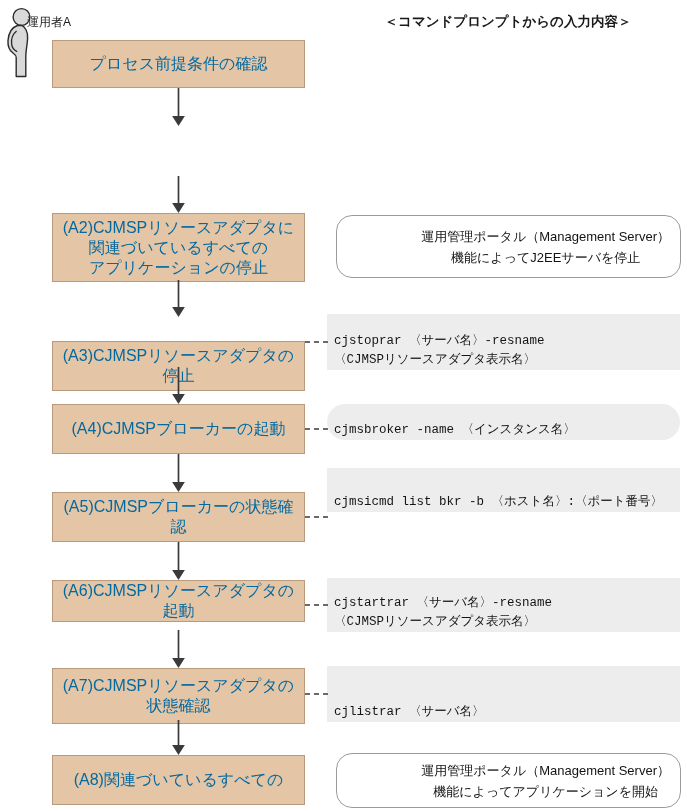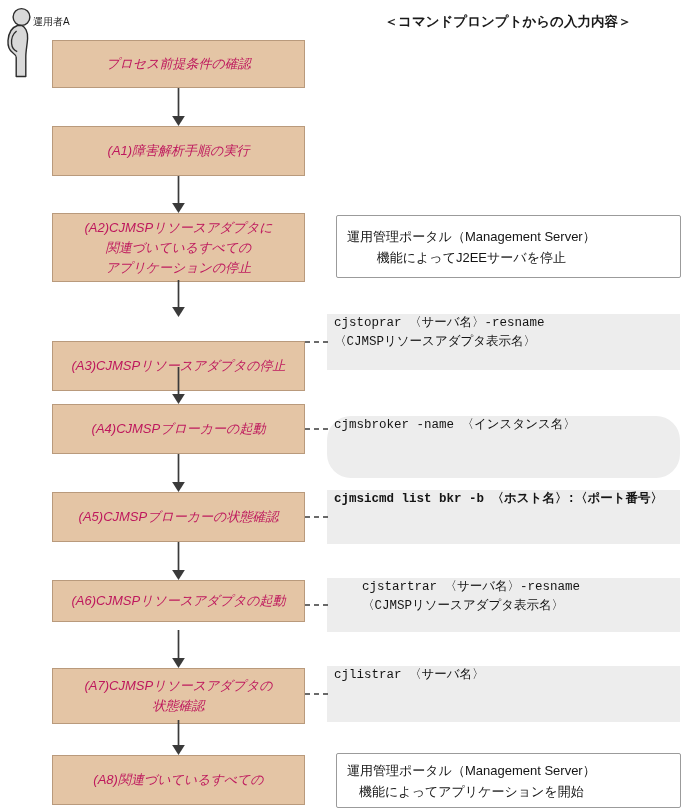"運用者A" .actor-label { font-size: 10px -> 12px; left: 33px -> 27px }
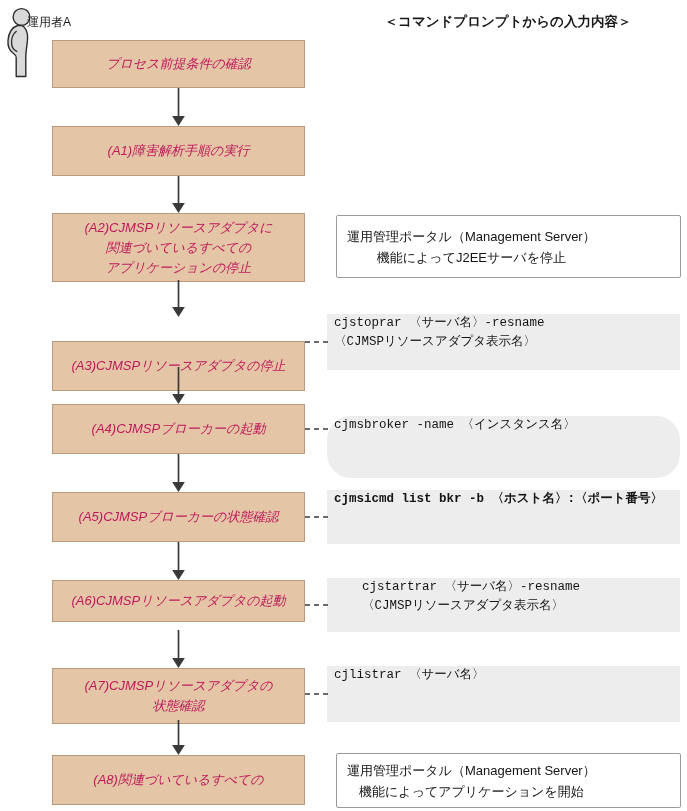"プロセス前提条件の確認" .pbox .ptext { color: #be185d -> #0369a1; font-size: 13px -> 16px; font-style: italic -> none }
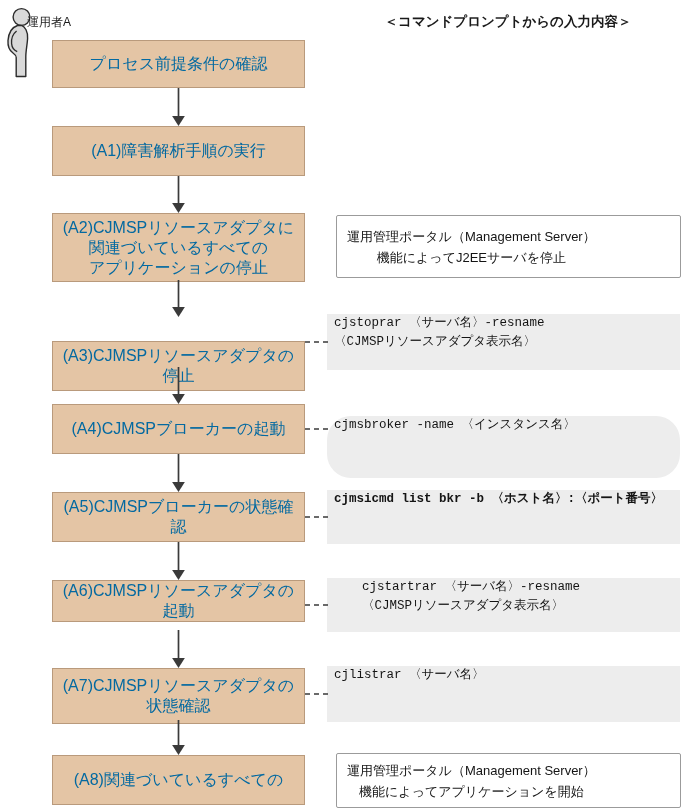"(A1)障害解析手順の実行" div.pbox { html: <div> <span>(A1)障害解析手順の実行</span> </div> -> none }
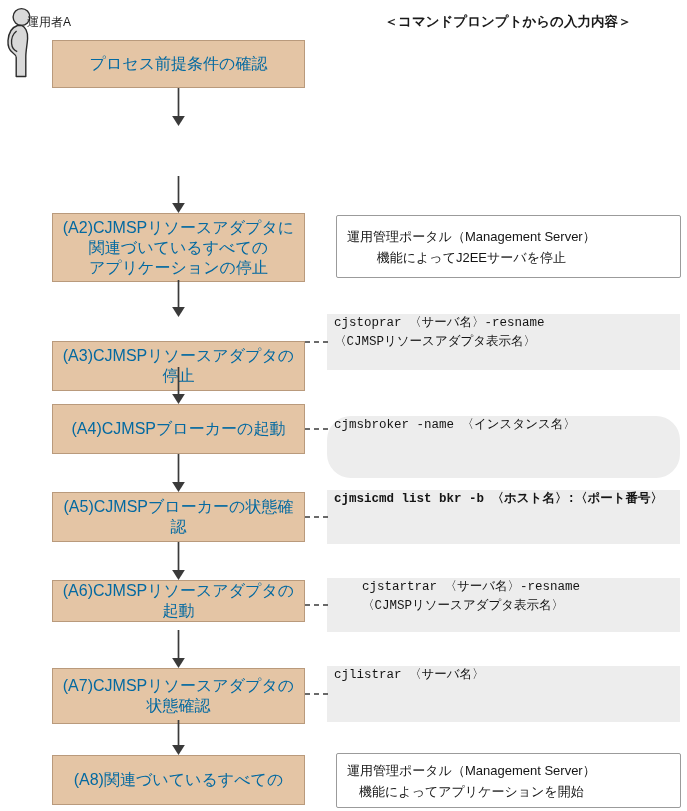"運用管理ポータル（Management Server）" .notebox { border-radius: 2px -> 16px; justify-content: flex-start -> flex-end }
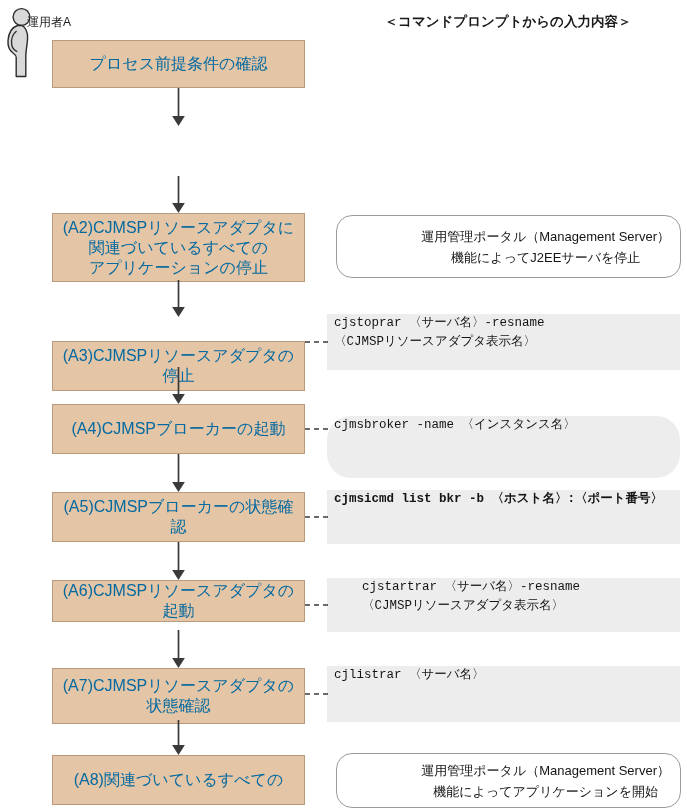"cjstoprar 〈サーバ名〉-resname" .cmdbox { align-items: flex-start -> flex-end }
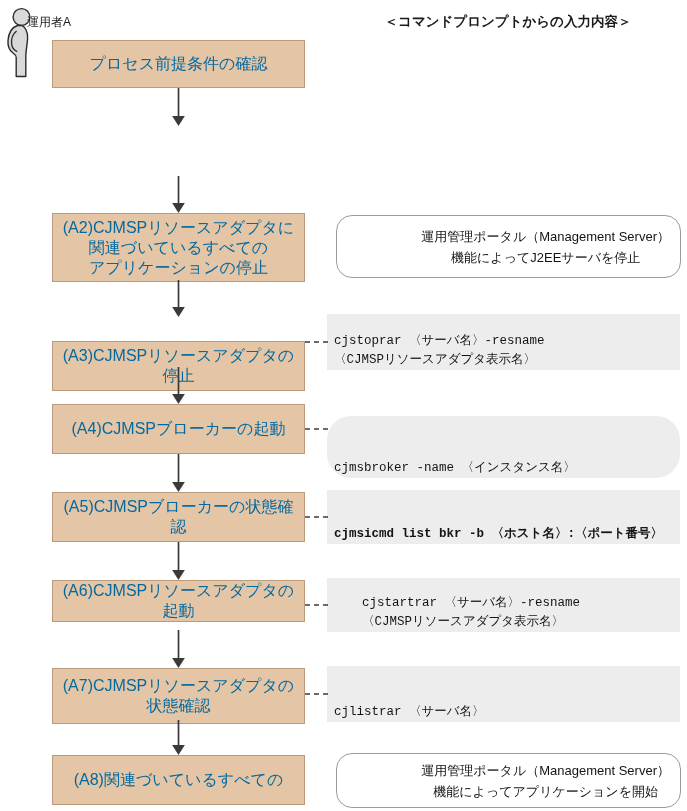"cjmsbroker -name 〈インスタンス名〉" div.cmdbox { height: 62px -> 36px; top: 416px -> 404px }
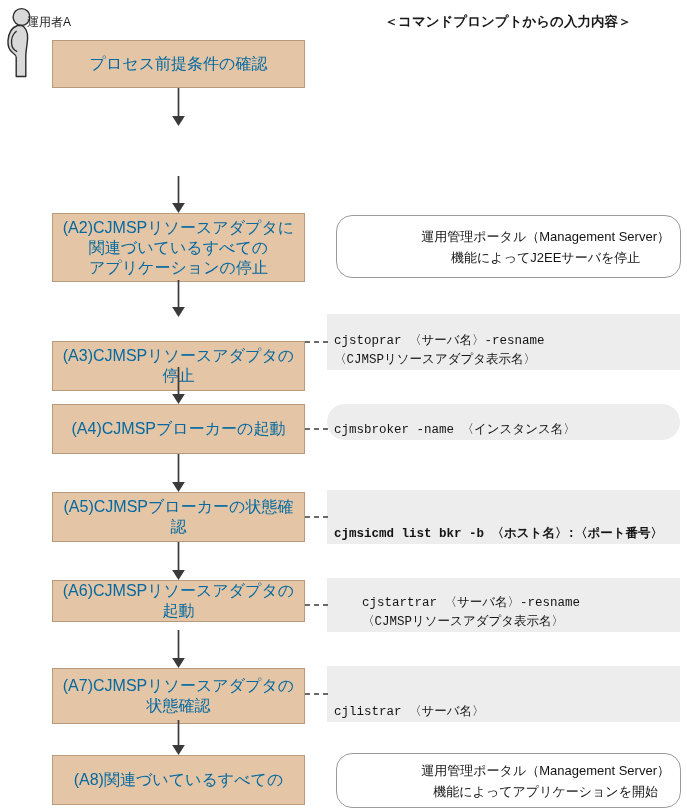"cjmsicmd list bkr -b 〈ホスト名〉:〈ポート番号〉" div.cmdbox { font-weight: bold -> none; height: 54px -> 44px; top: 490px -> 468px }
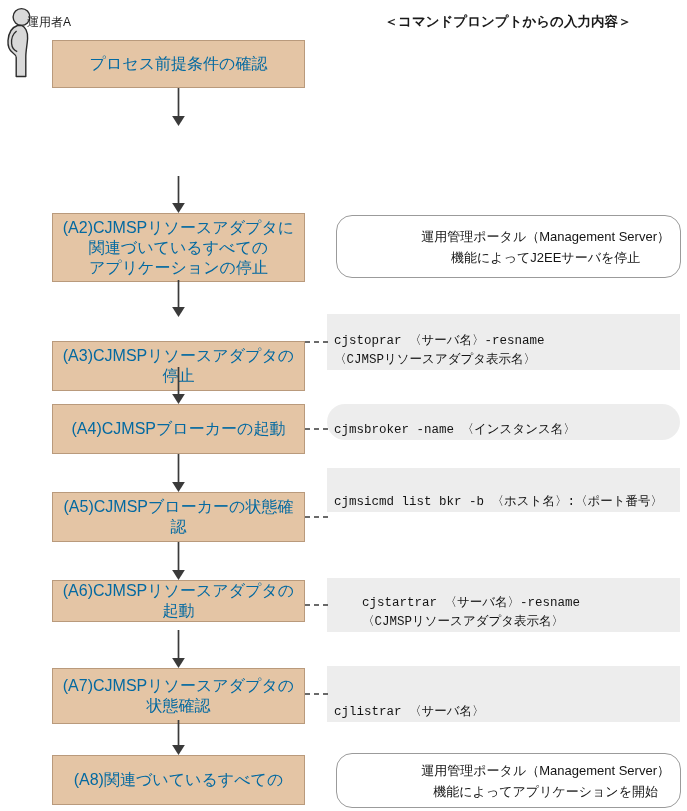"cjstartrar 〈サーバ名〉-resname" div.cmdbox { padding-left: 28px -> none }
